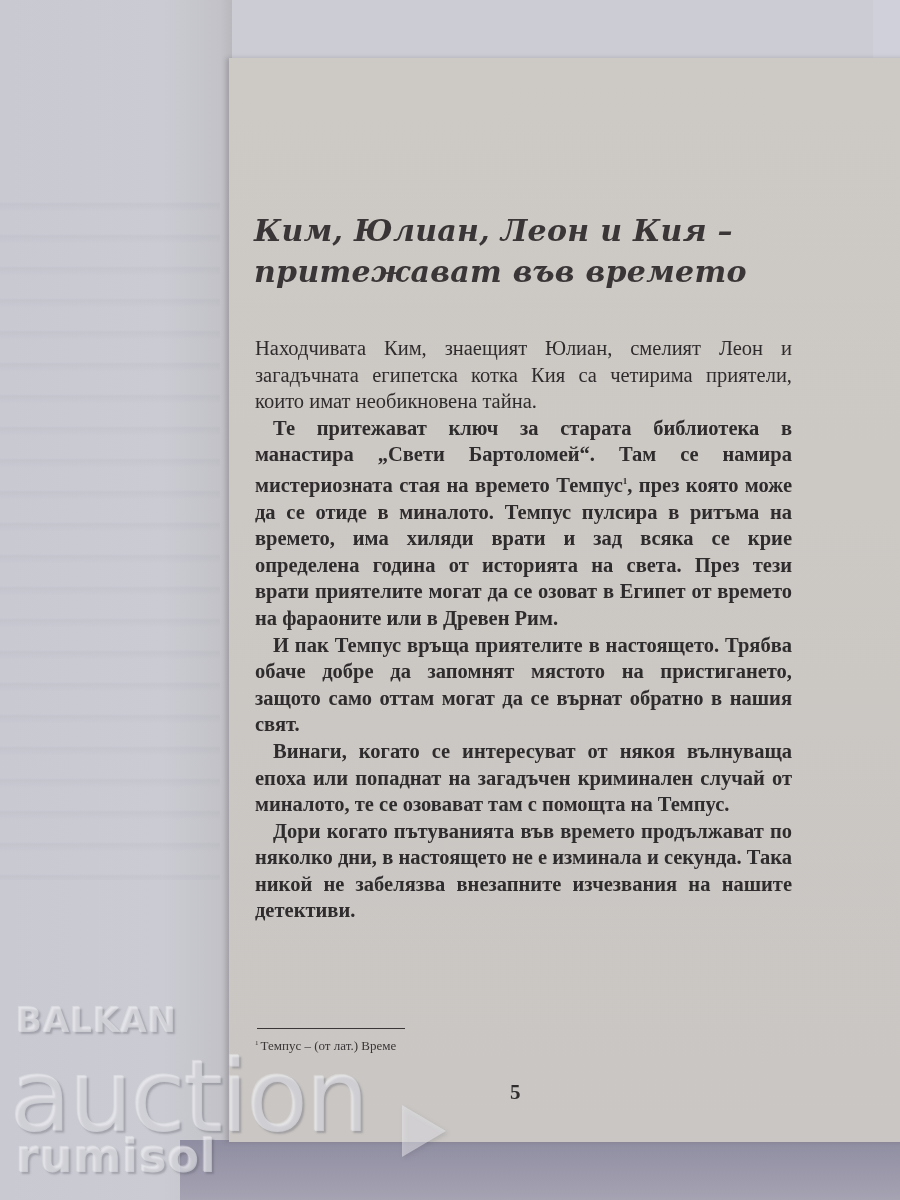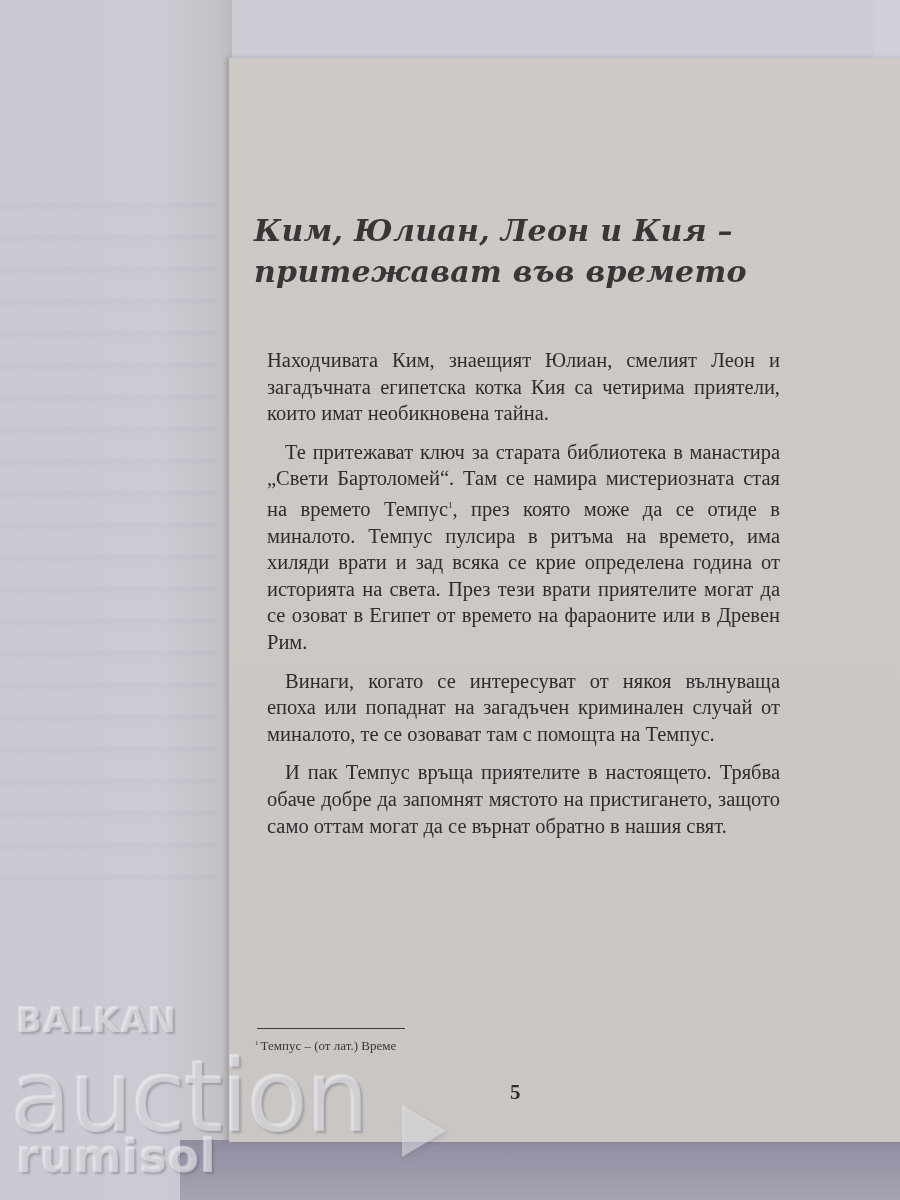"Находчивата Ким, знаещият Юлиан, смелият" .body-text p { margin: 12px -> 0 }
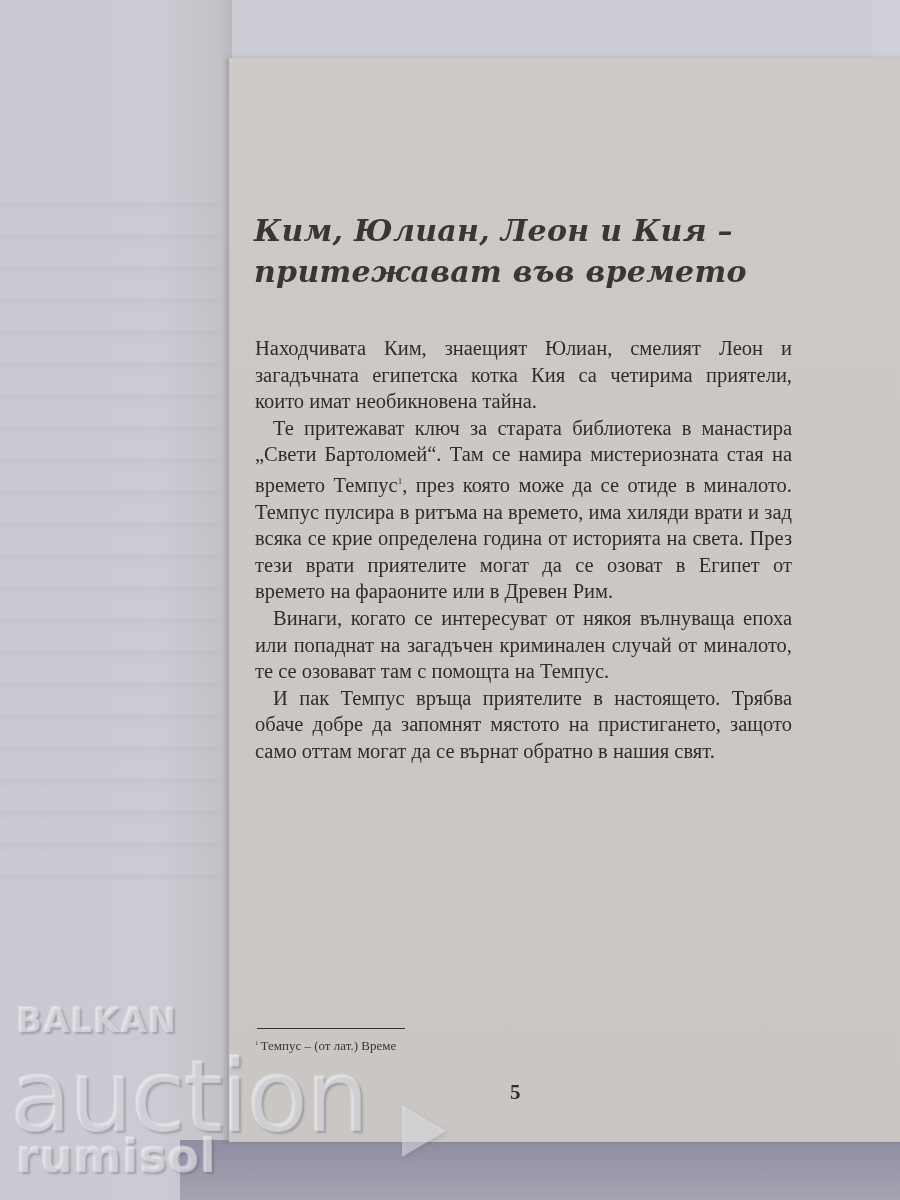"Те притежават ключ за старата" .body-text p.indent { font-weight: none -> bold }
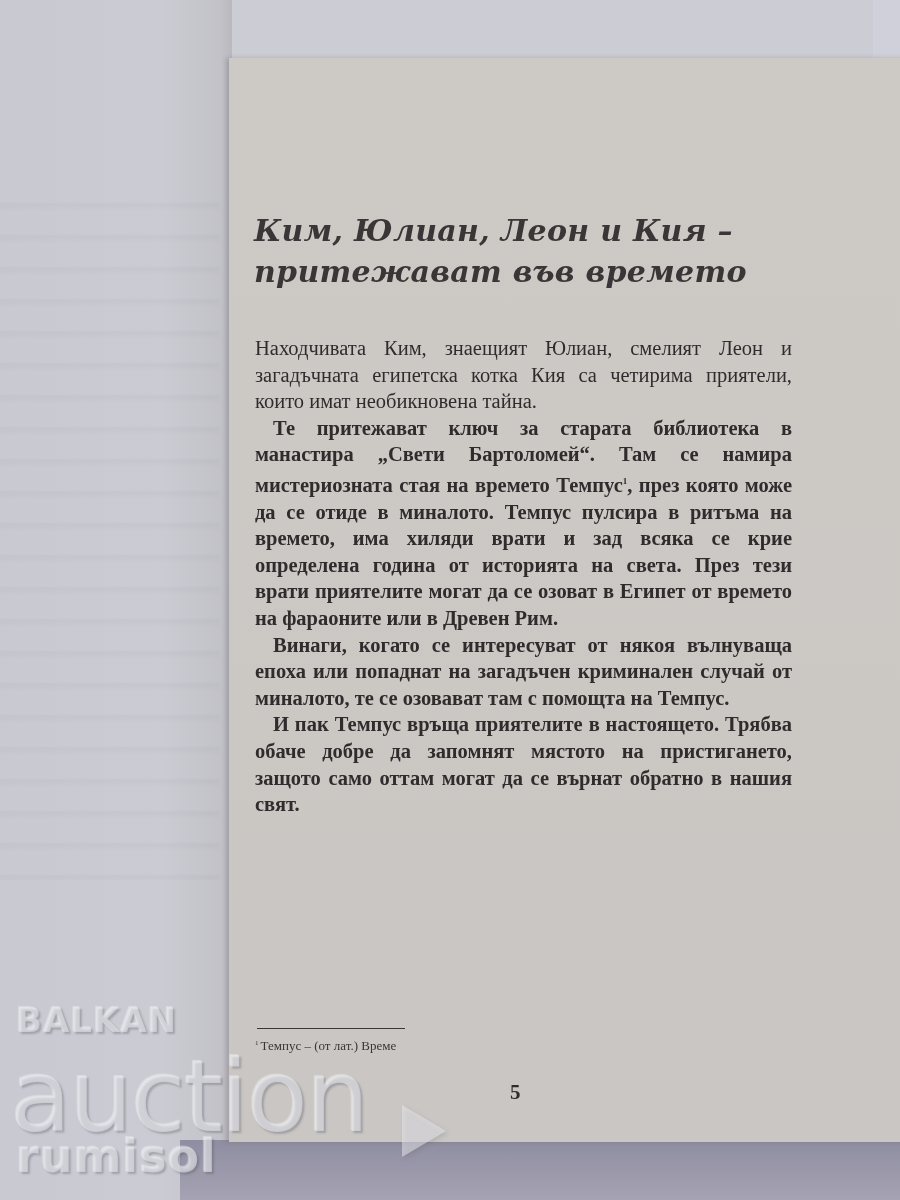"Винаги, когато се интересуват от" p.indent { order: before "И пак Темпус връща приятелите" -> after "И пак Темпус връща приятелите" }
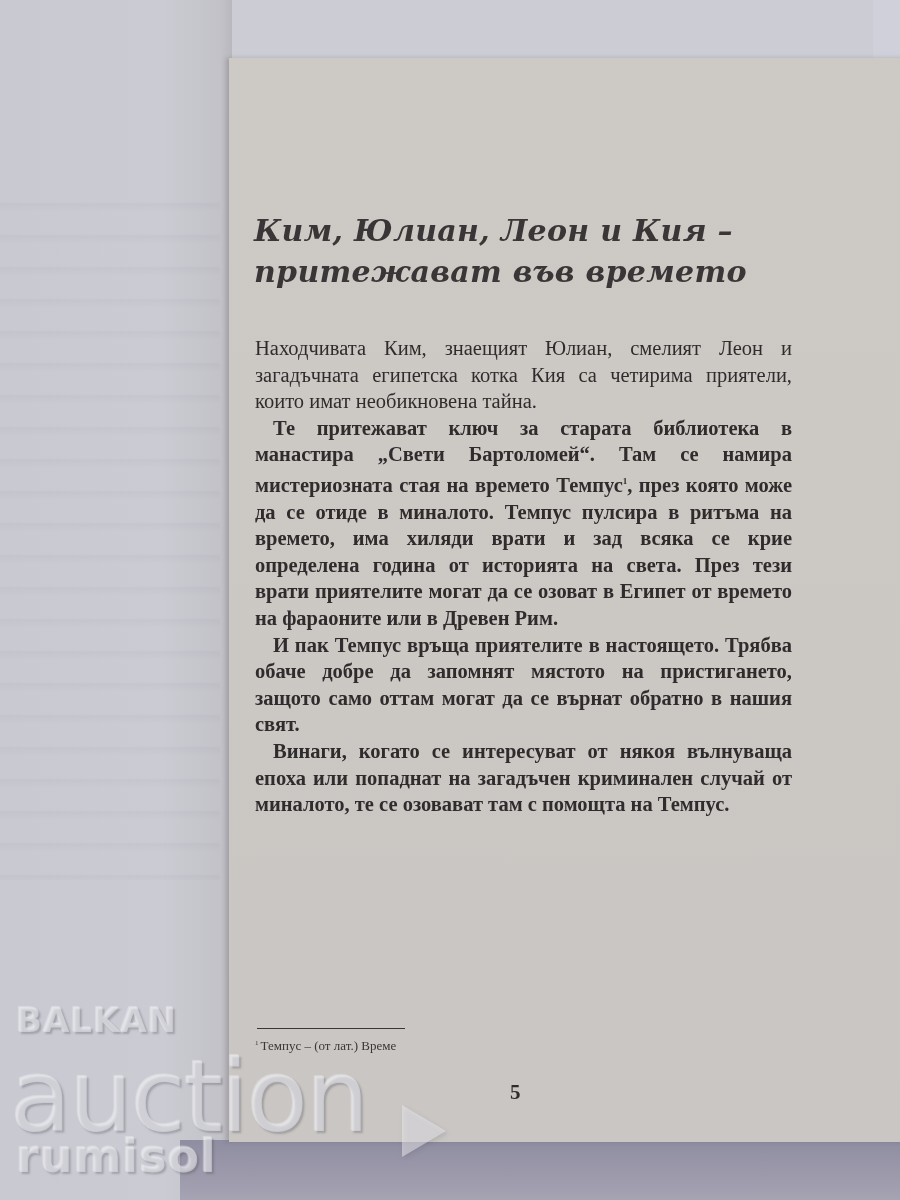"Дори когато пътуванията във времето" p.indent { html: none -> <p>Дори когато пътуванията във времето продължават по няколко дни, в настоящето не е изминала и секунда. Така никой не забелязва внезапните изчезвания на нашите детективи.</p> }
